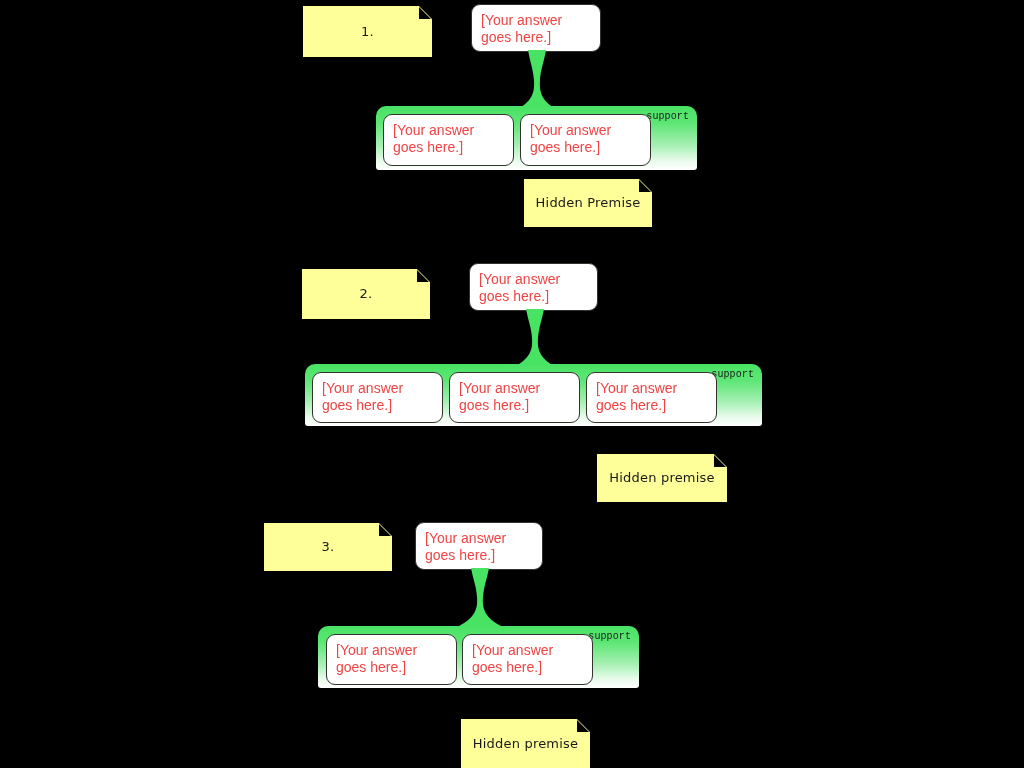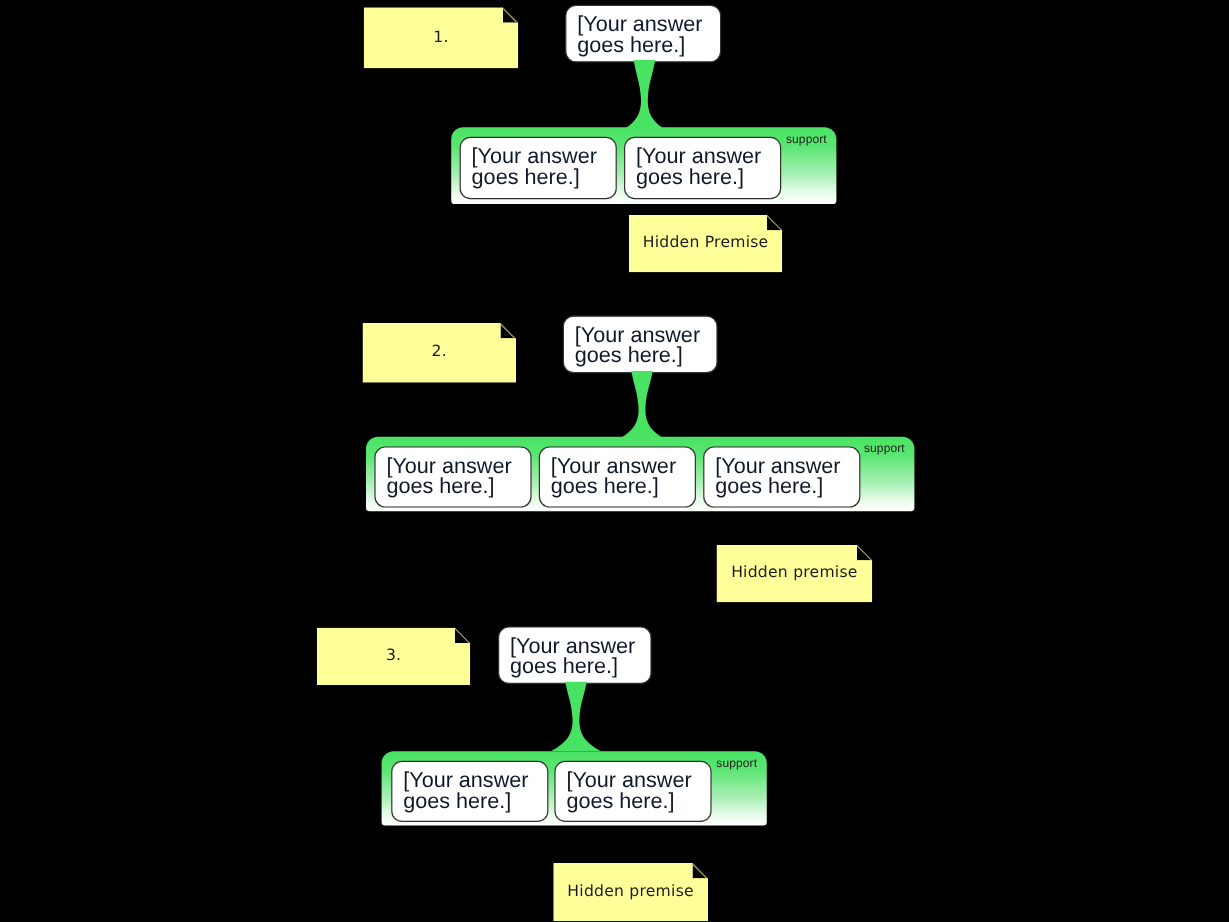"[Your answer goes here.]" .claimbox { color: #0f172a -> #ef4444; font-size: 18px -> 14px }
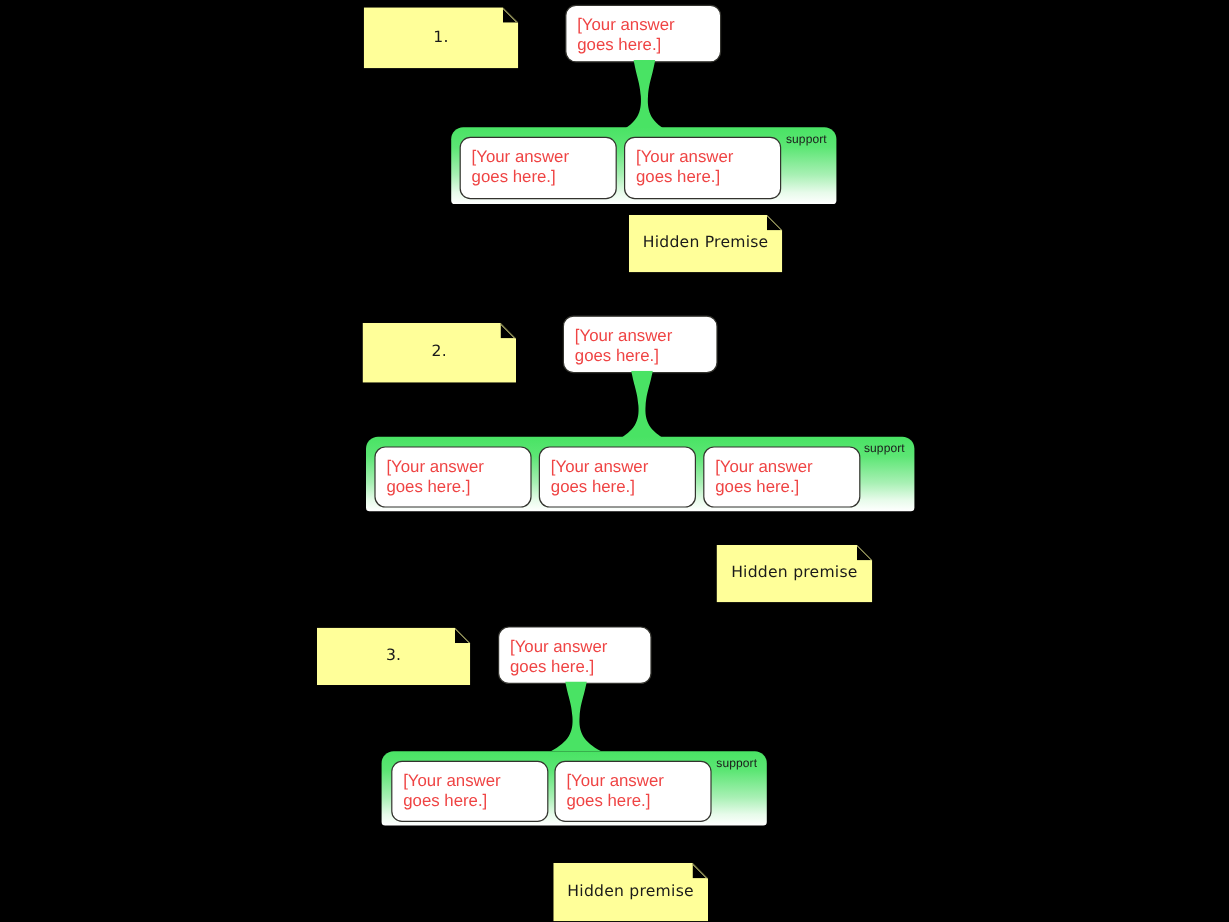"support" .band .band-label { font-family: Liberation Sans, sans-serif -> Liberation Mono, monospace }
